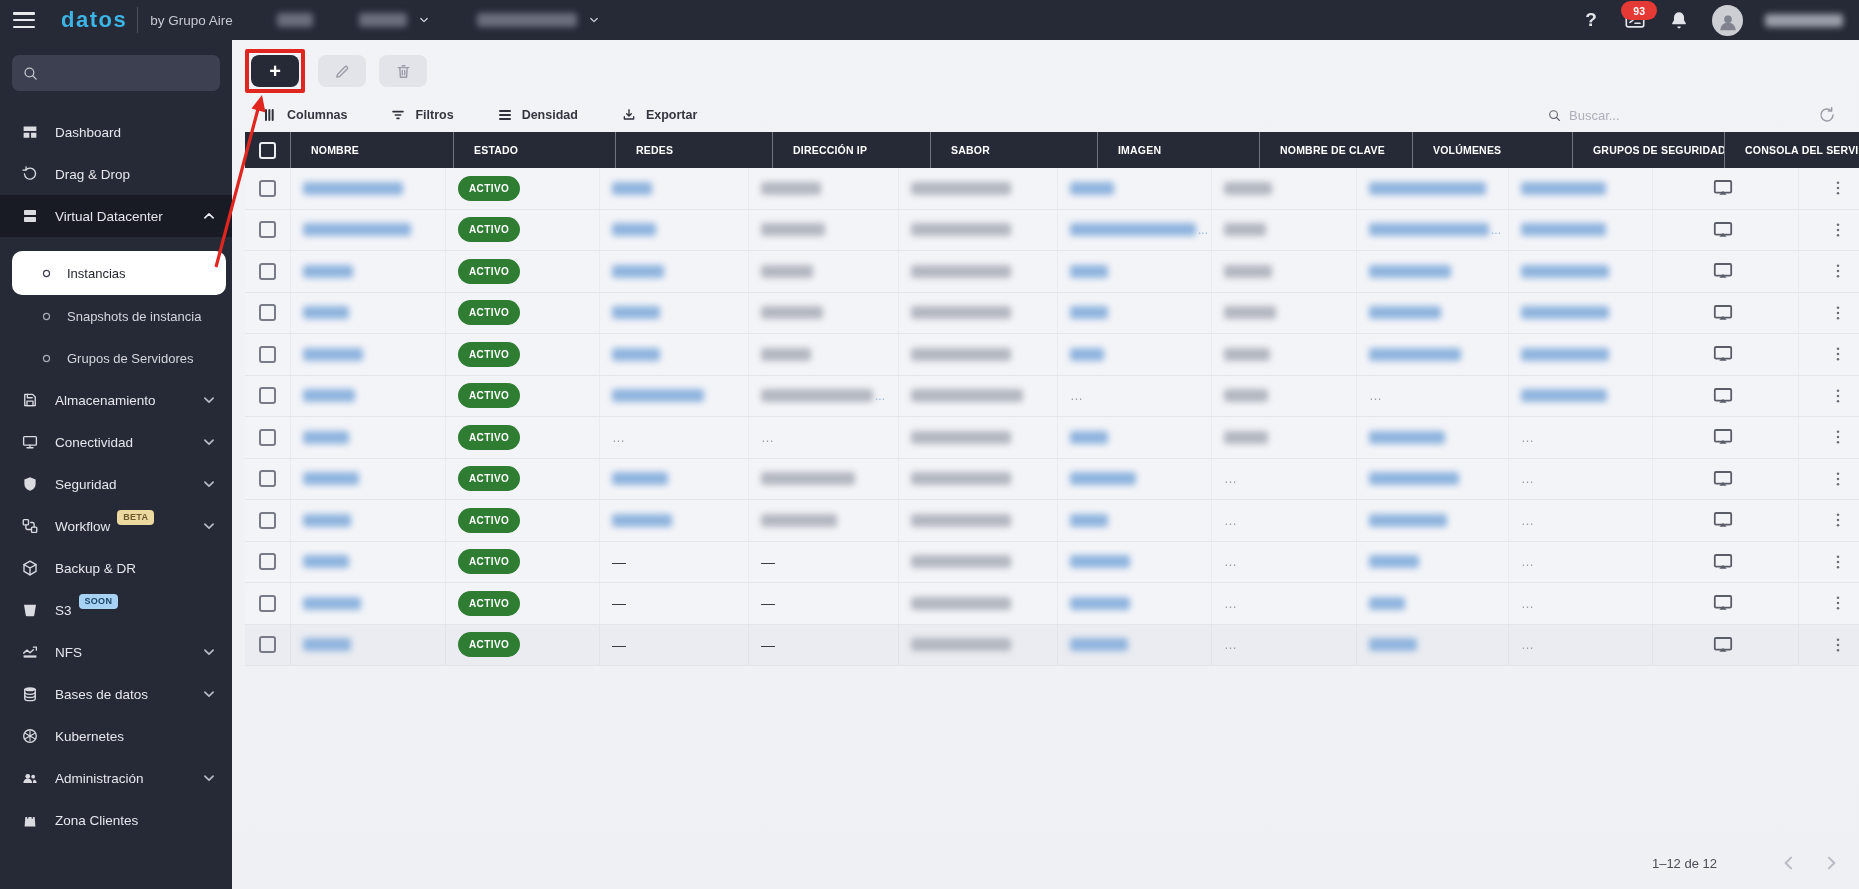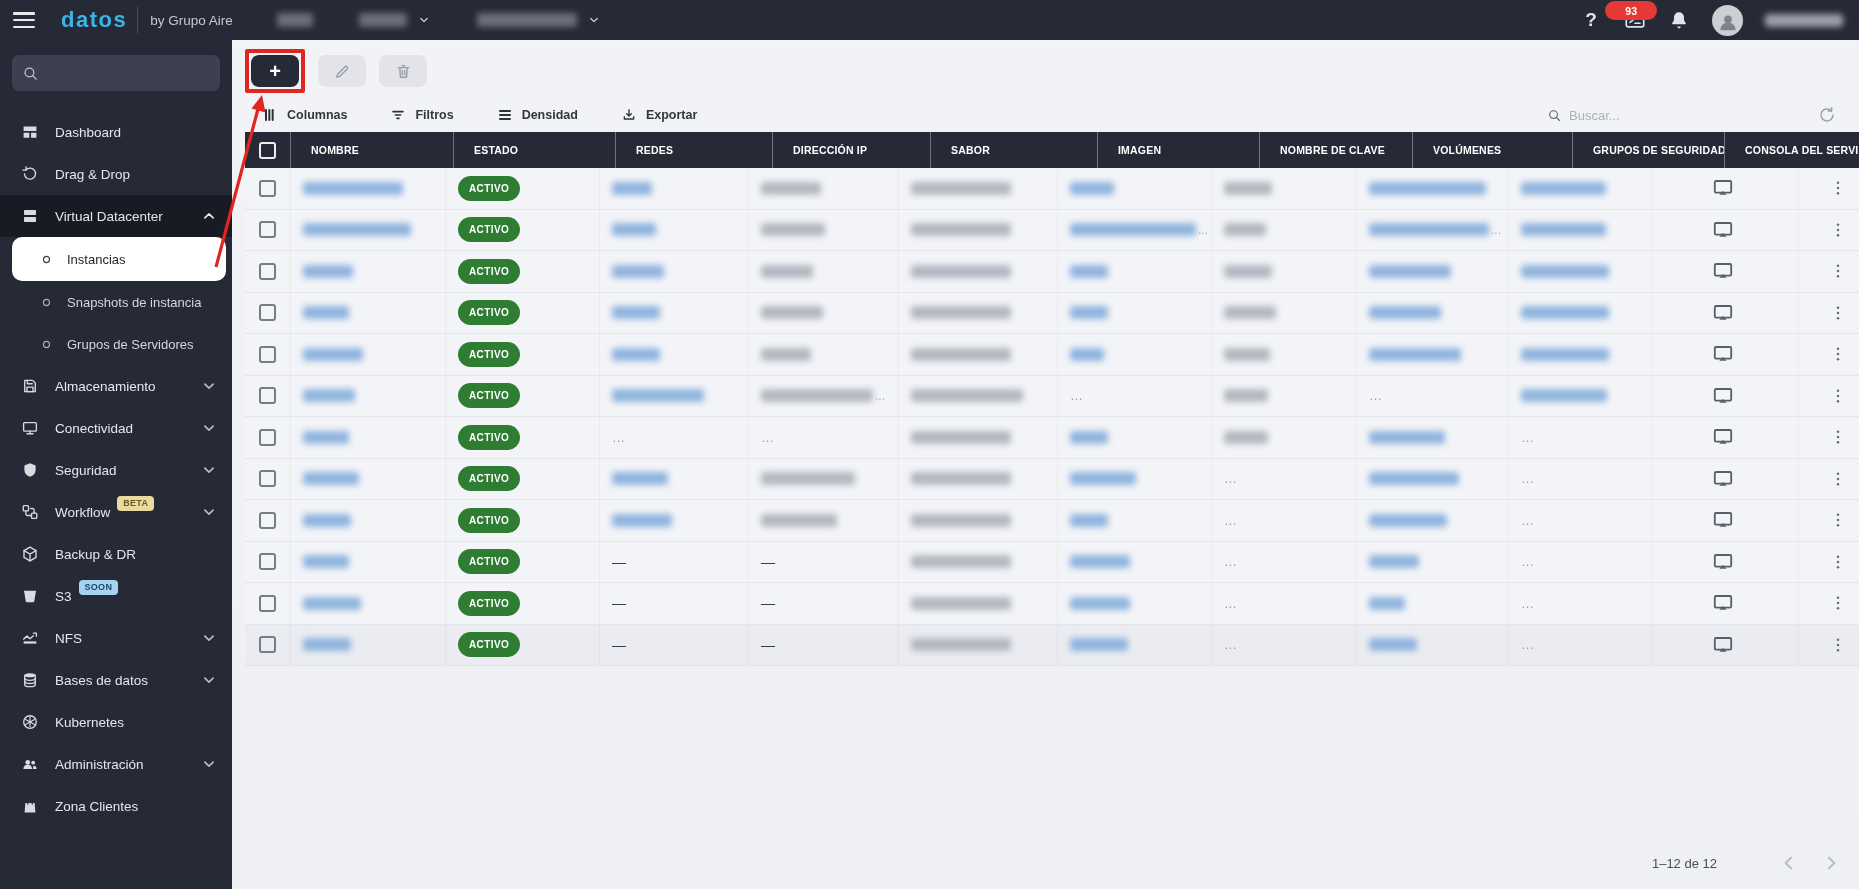"93" .tb-badge { padding: 0 20px -> 0 12px }
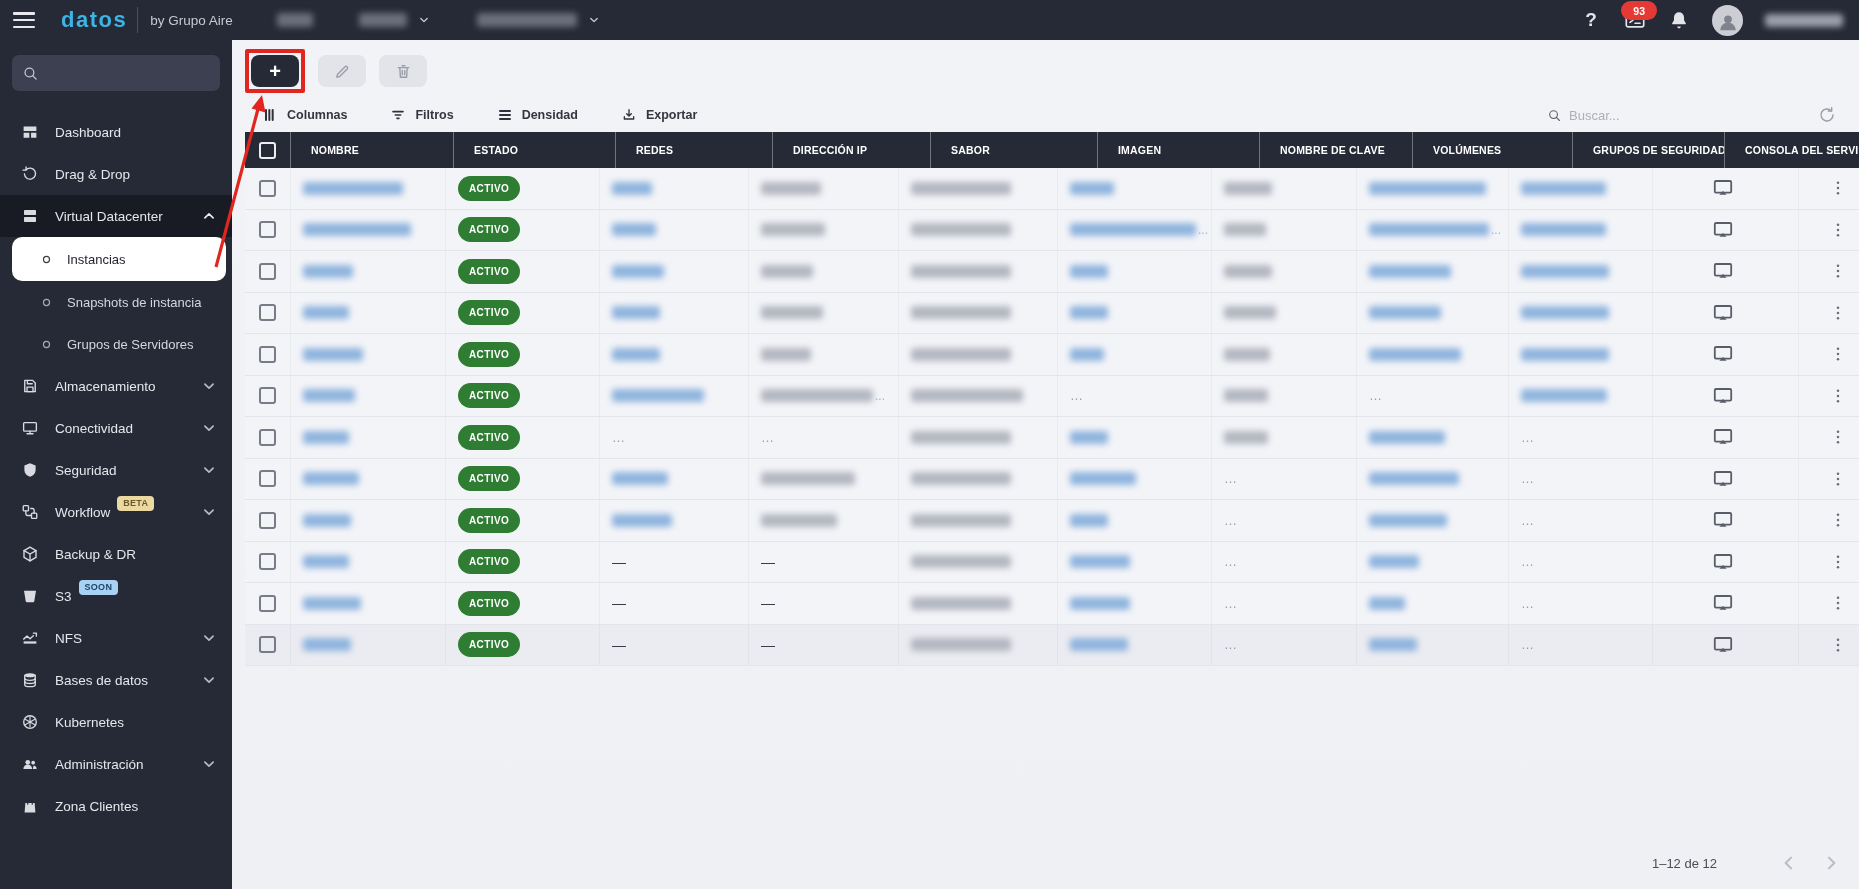"Instancias" .side-sub-item.selected { margin: 0 6px 0 12px -> 14px 6px 0 12px }
